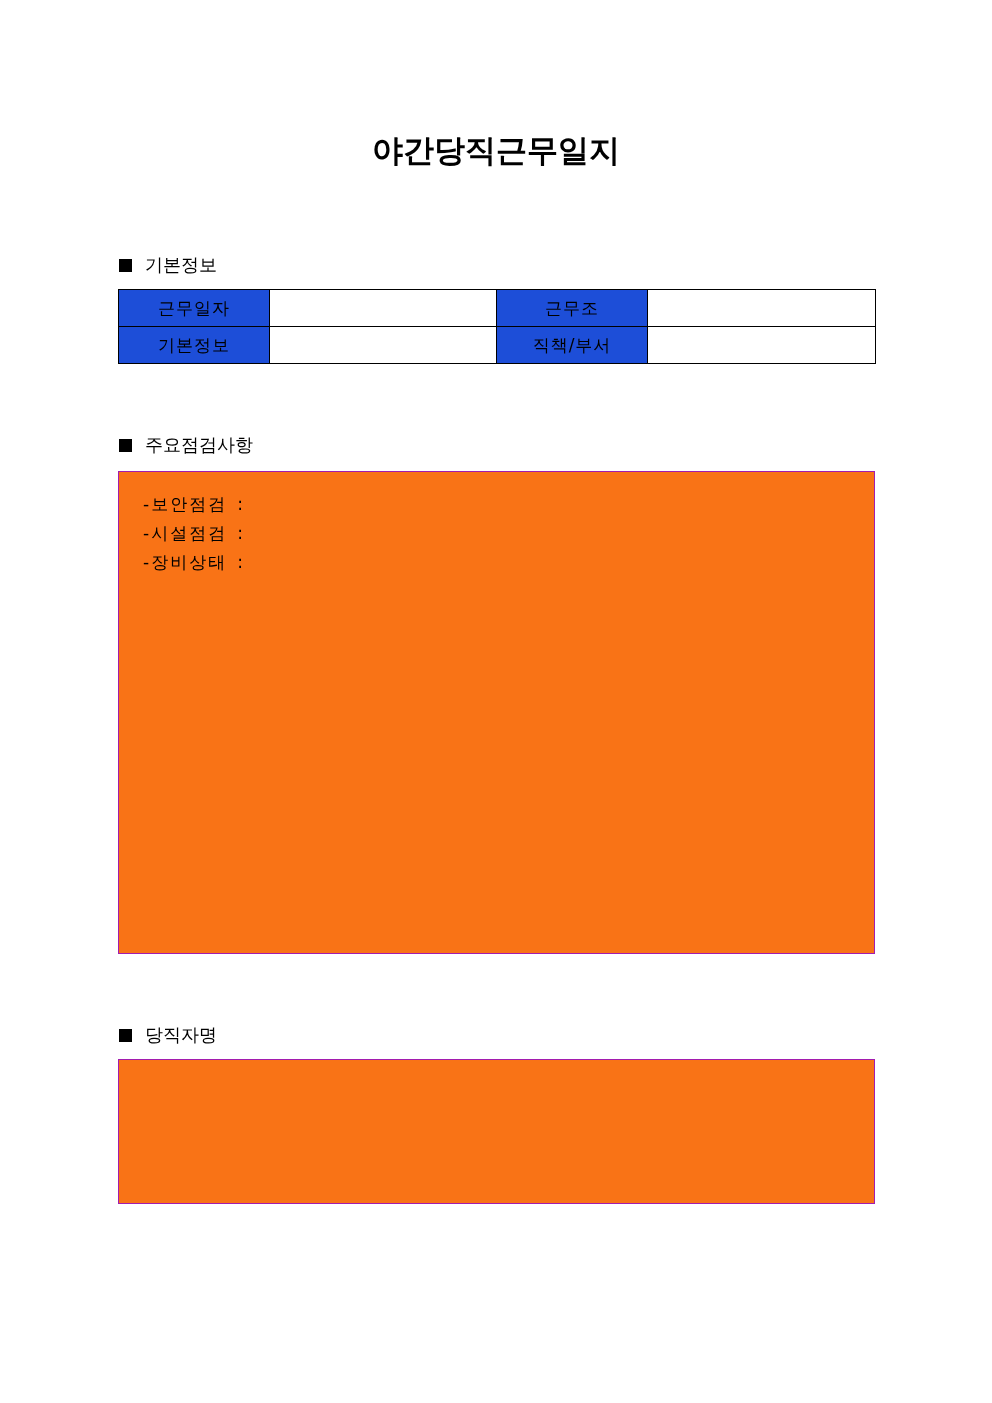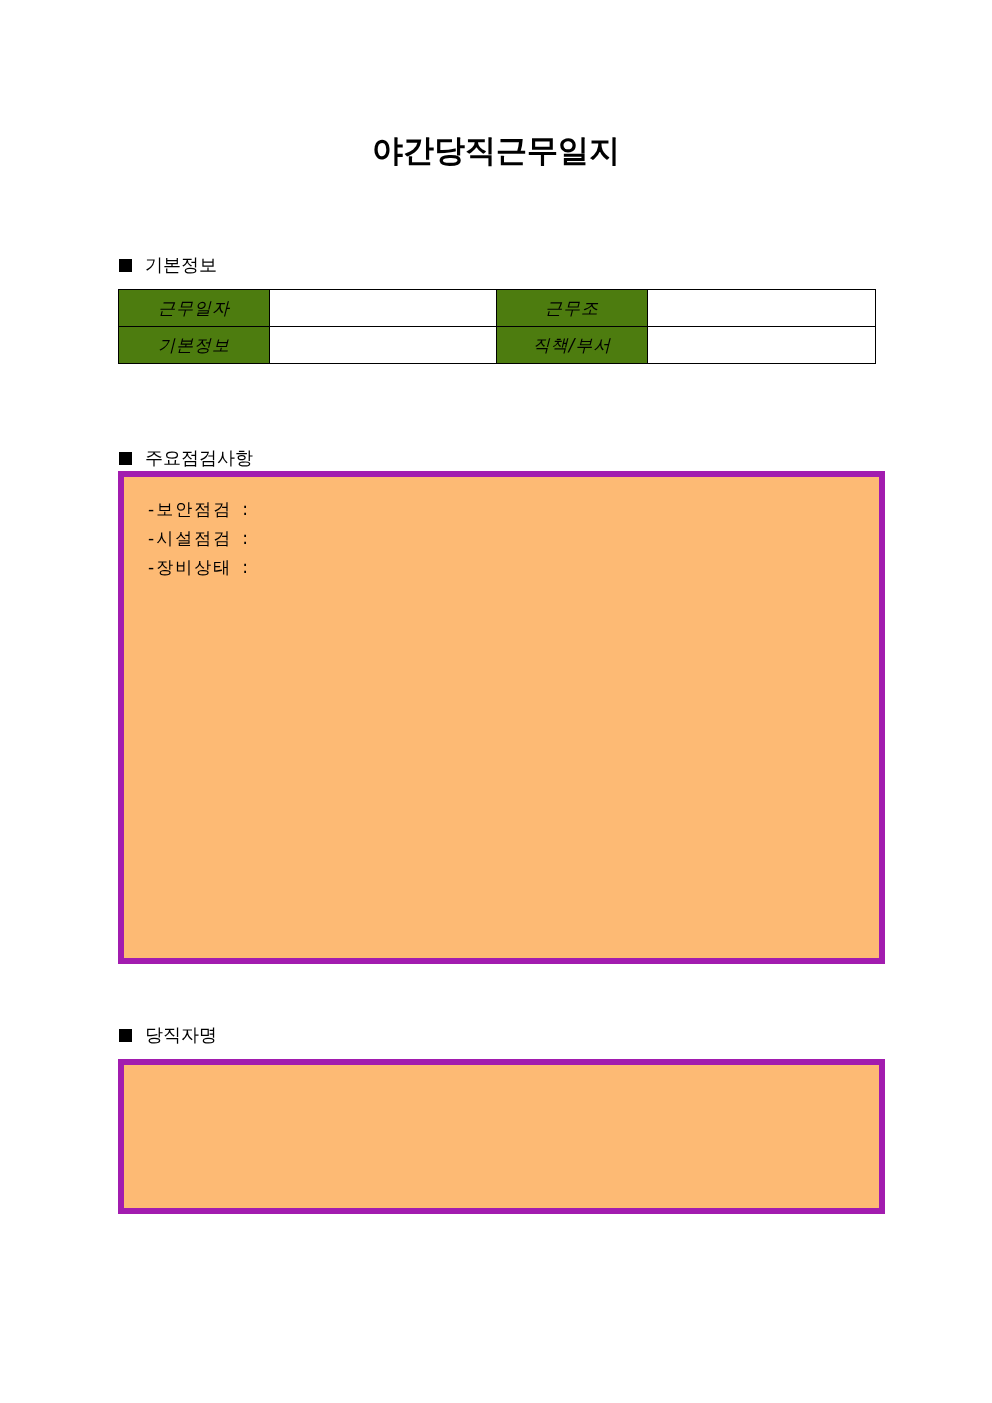"근무일자" .info-table td.label { background: #4d7c0f -> #1d4ed8; font-style: italic -> none }
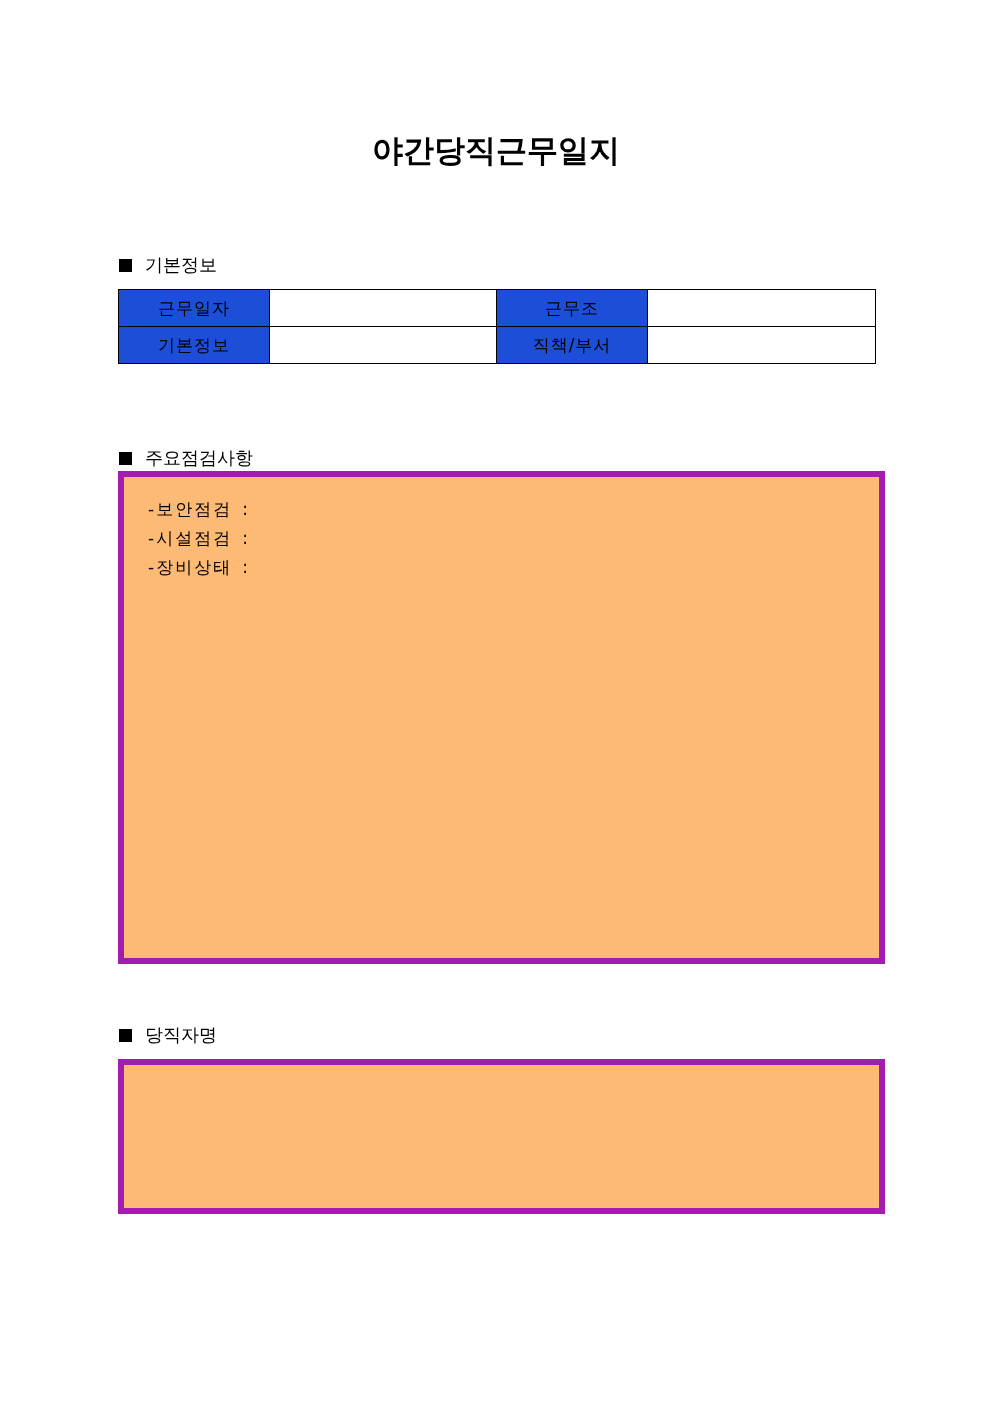"주요점검사항" div.section-heading { top: 446px -> 433px }
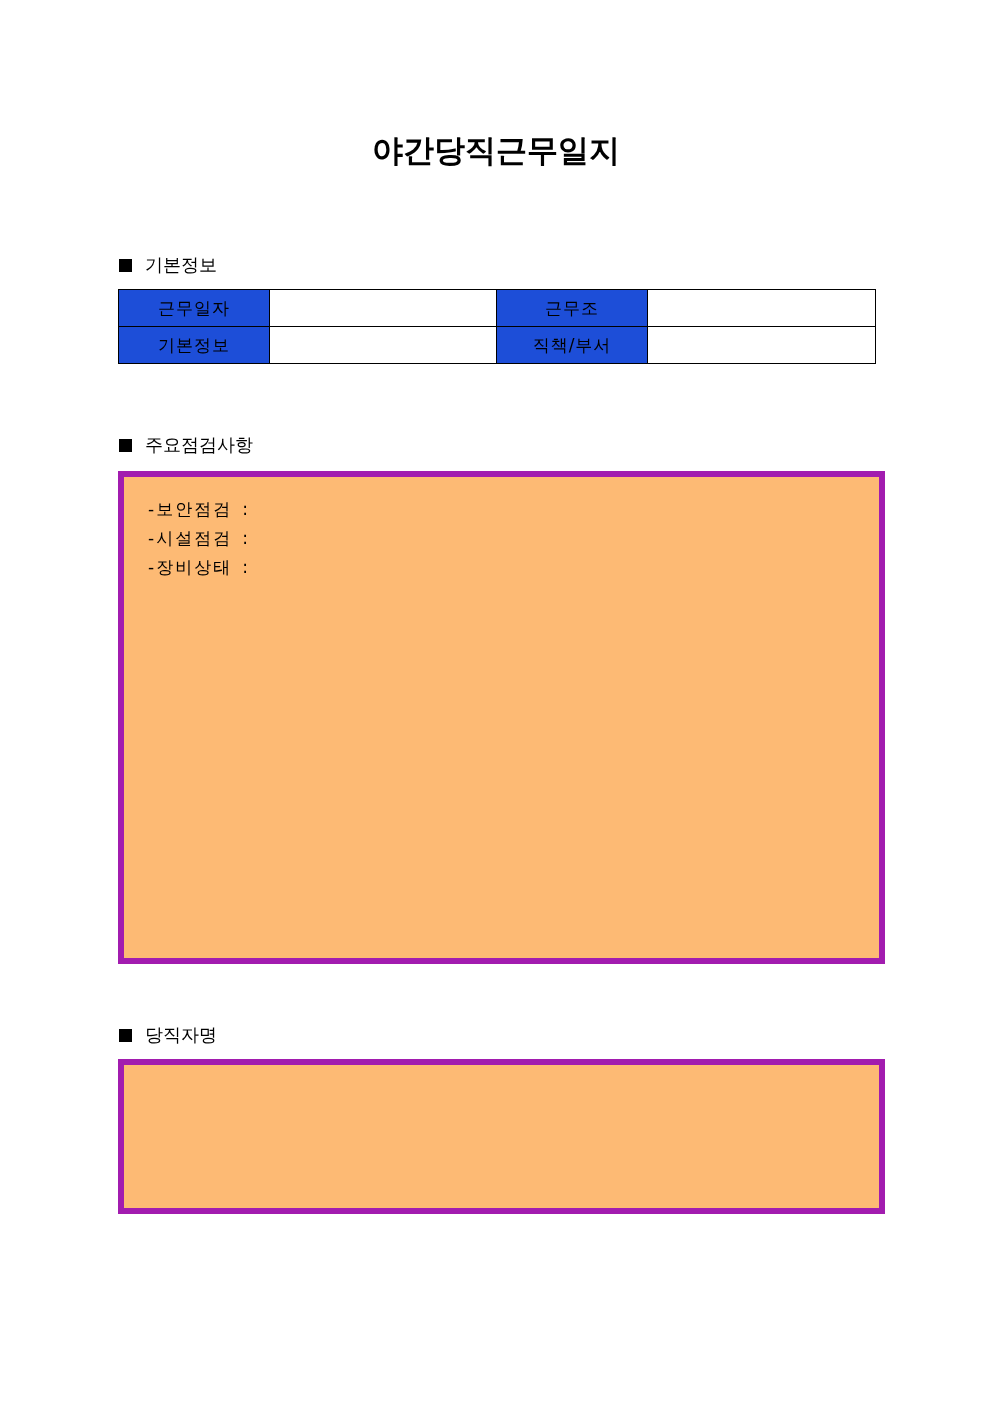"-보안점검" .box { background: #fdba74 -> #f97316; border: 6px solid #a21caf -> 1px solid #a21caf }
